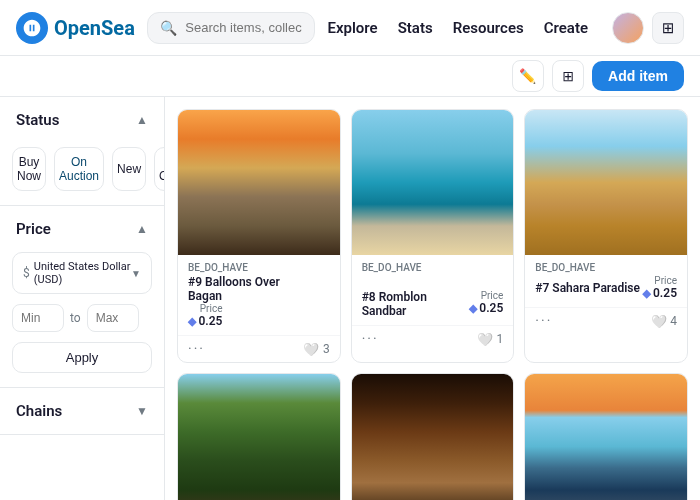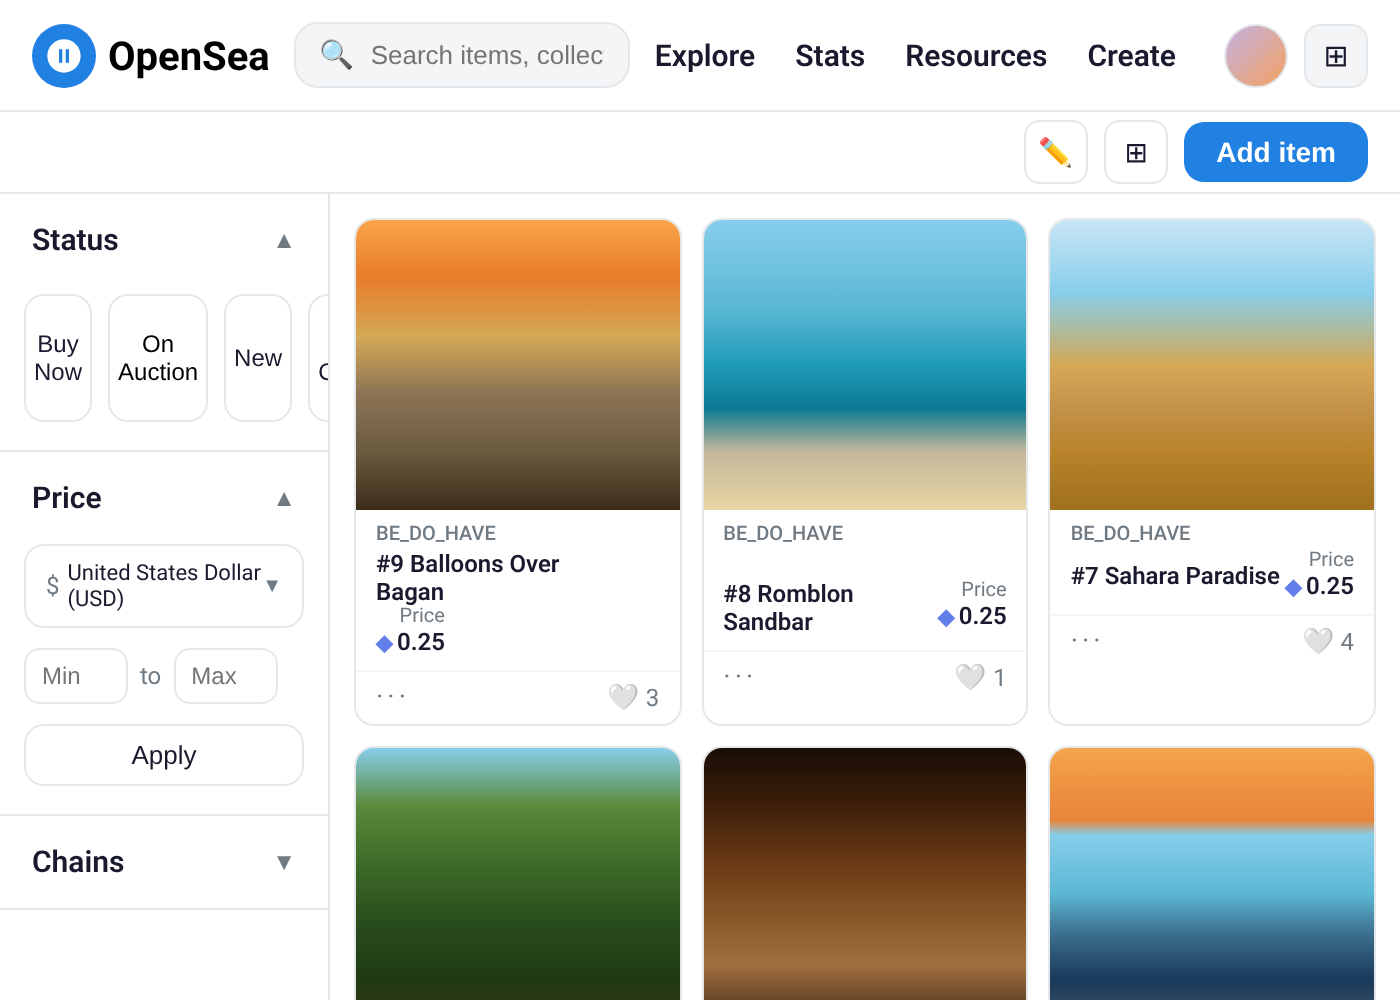"OpenSea" span { color: #000000 -> #0369a1 }
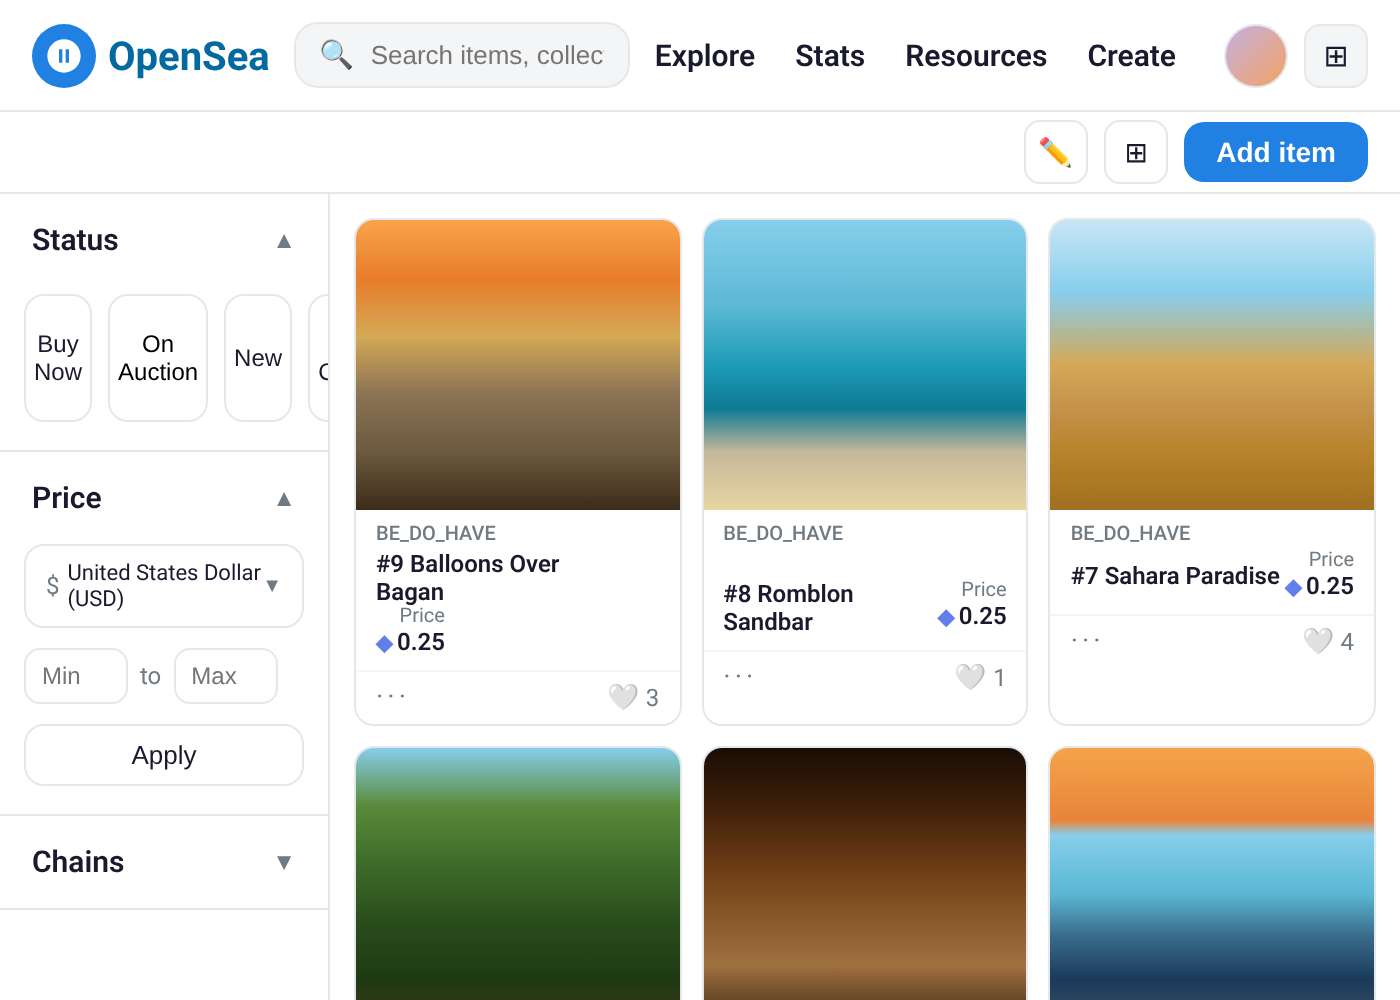"On Auction" button { color: #000000 -> #0c4a6e; padding: 17px 4px -> 7px 4px }
